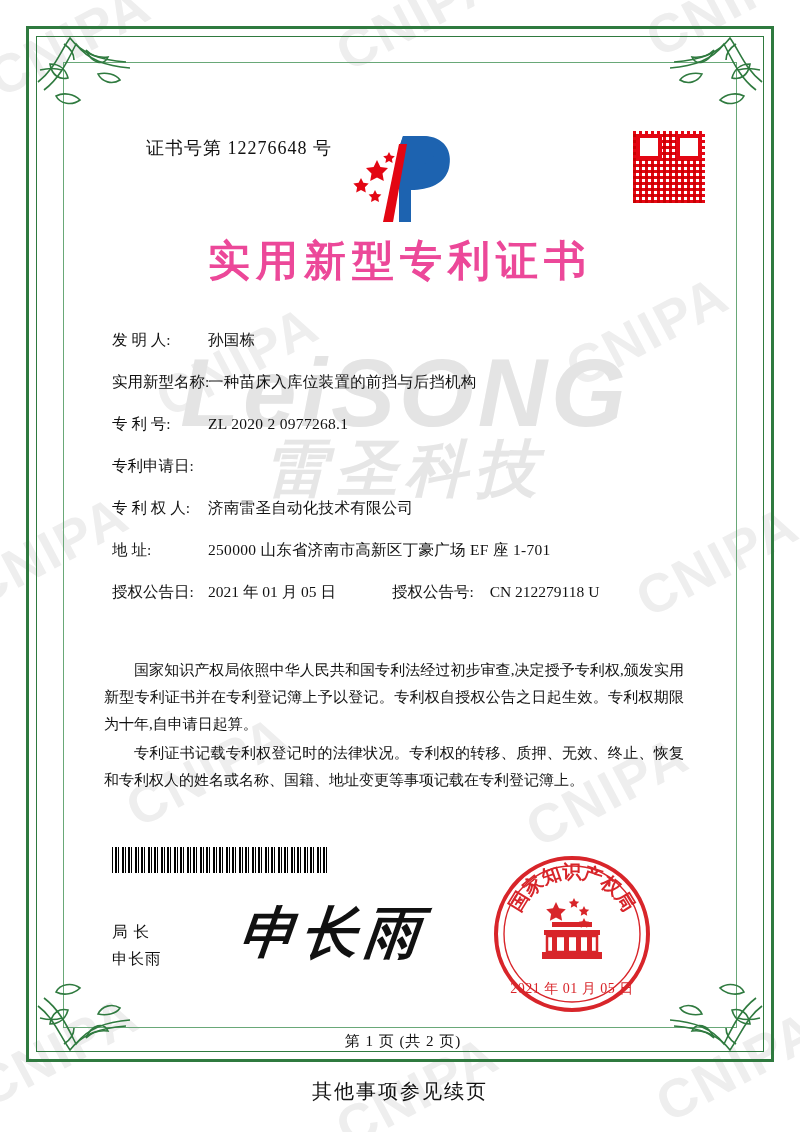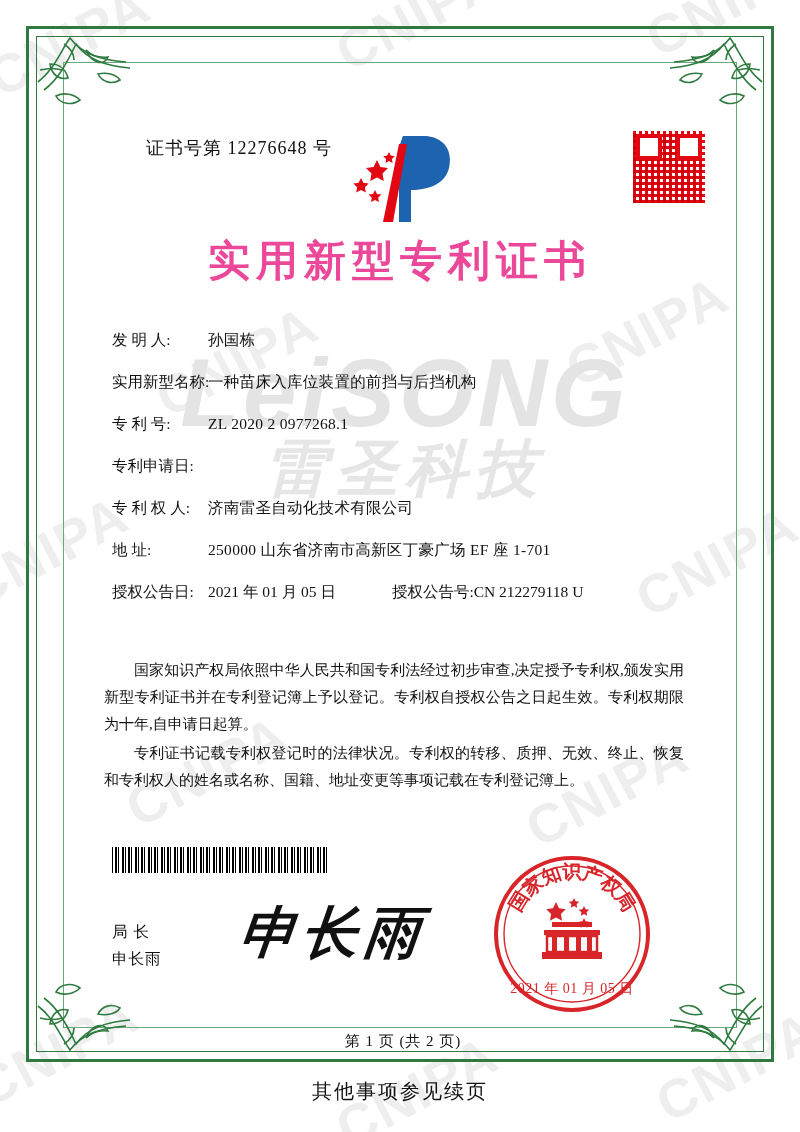"授权公告号:" .row-inline .seg2 { gap: none -> 16px }
